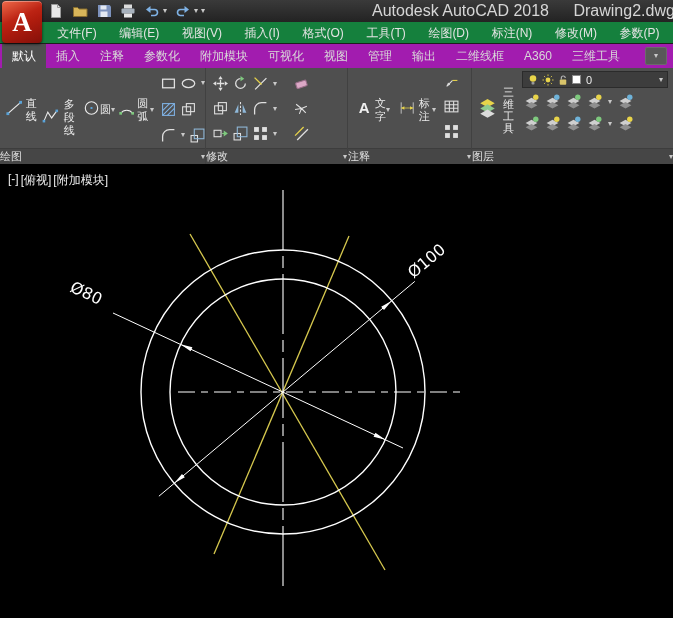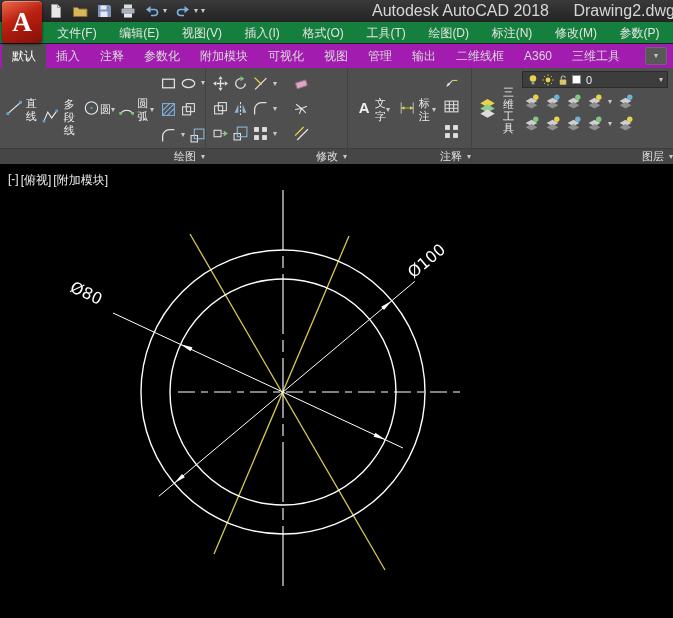"绘图" .pfoot { justify-content: flex-end -> space-between; padding-left: 8px -> none }
